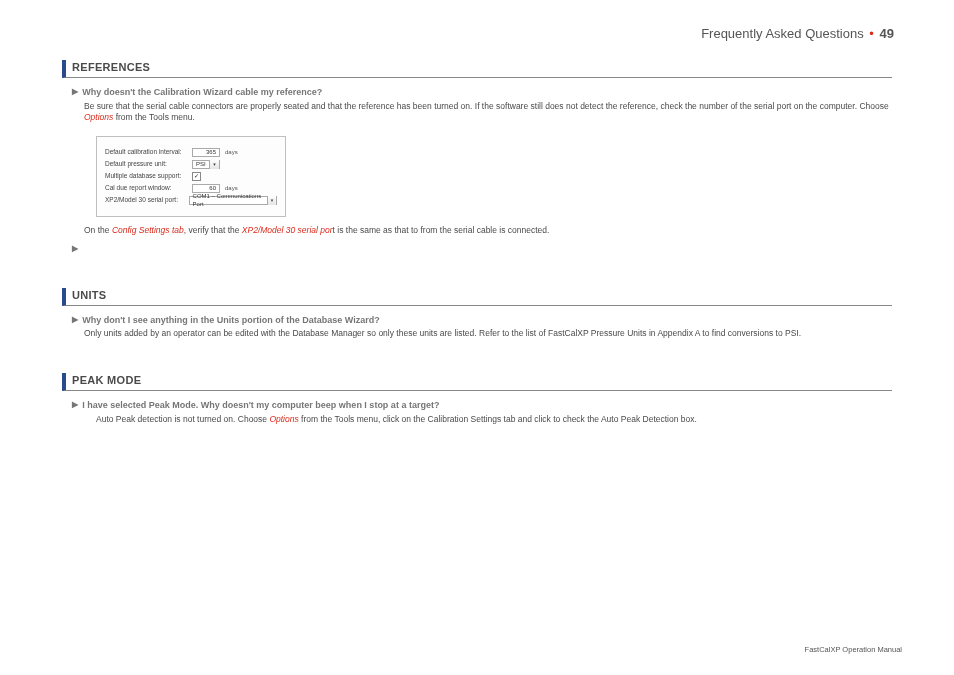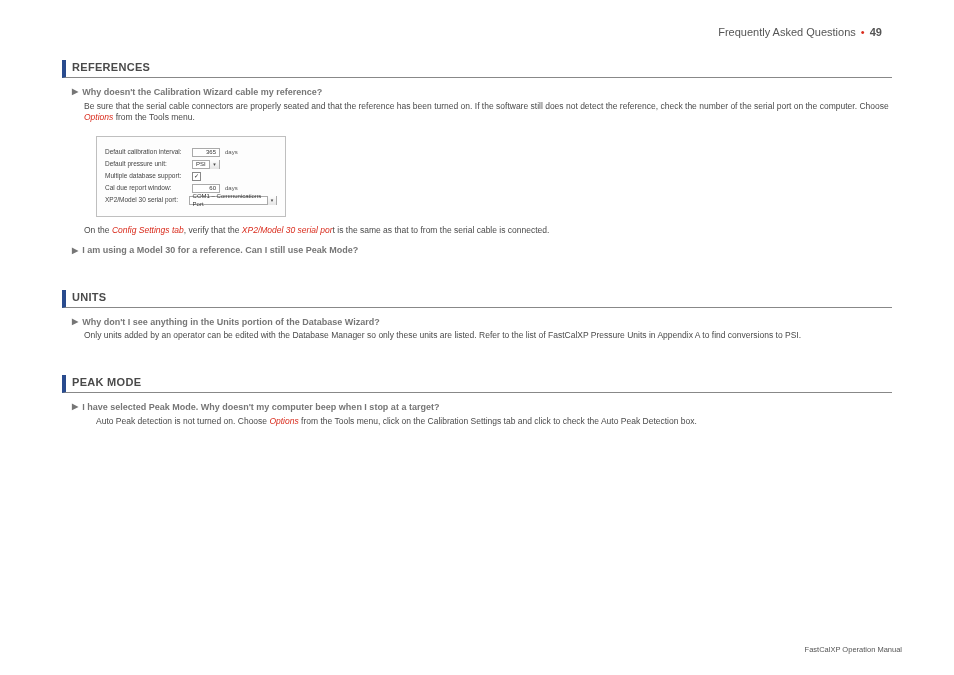"Frequently Asked Questions • 49" .header-right { font-size: 11px -> 13px; right: 72px -> 60px }
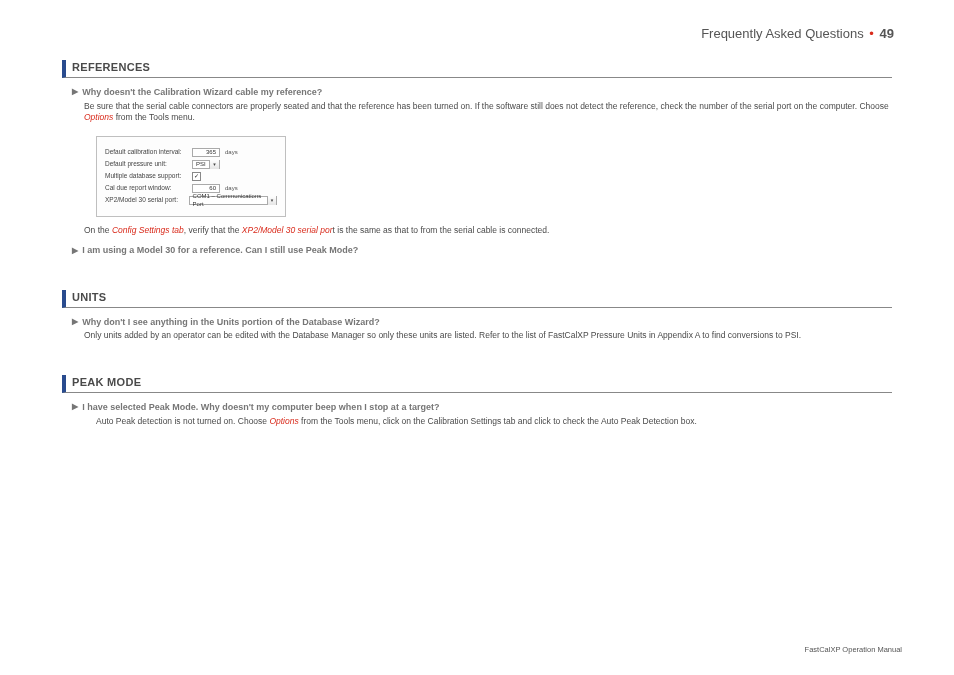"I am using a Model" span { html: <span>I am using a Model 30 for a reference. Can I still use Peak Mode?</span> -> none }
